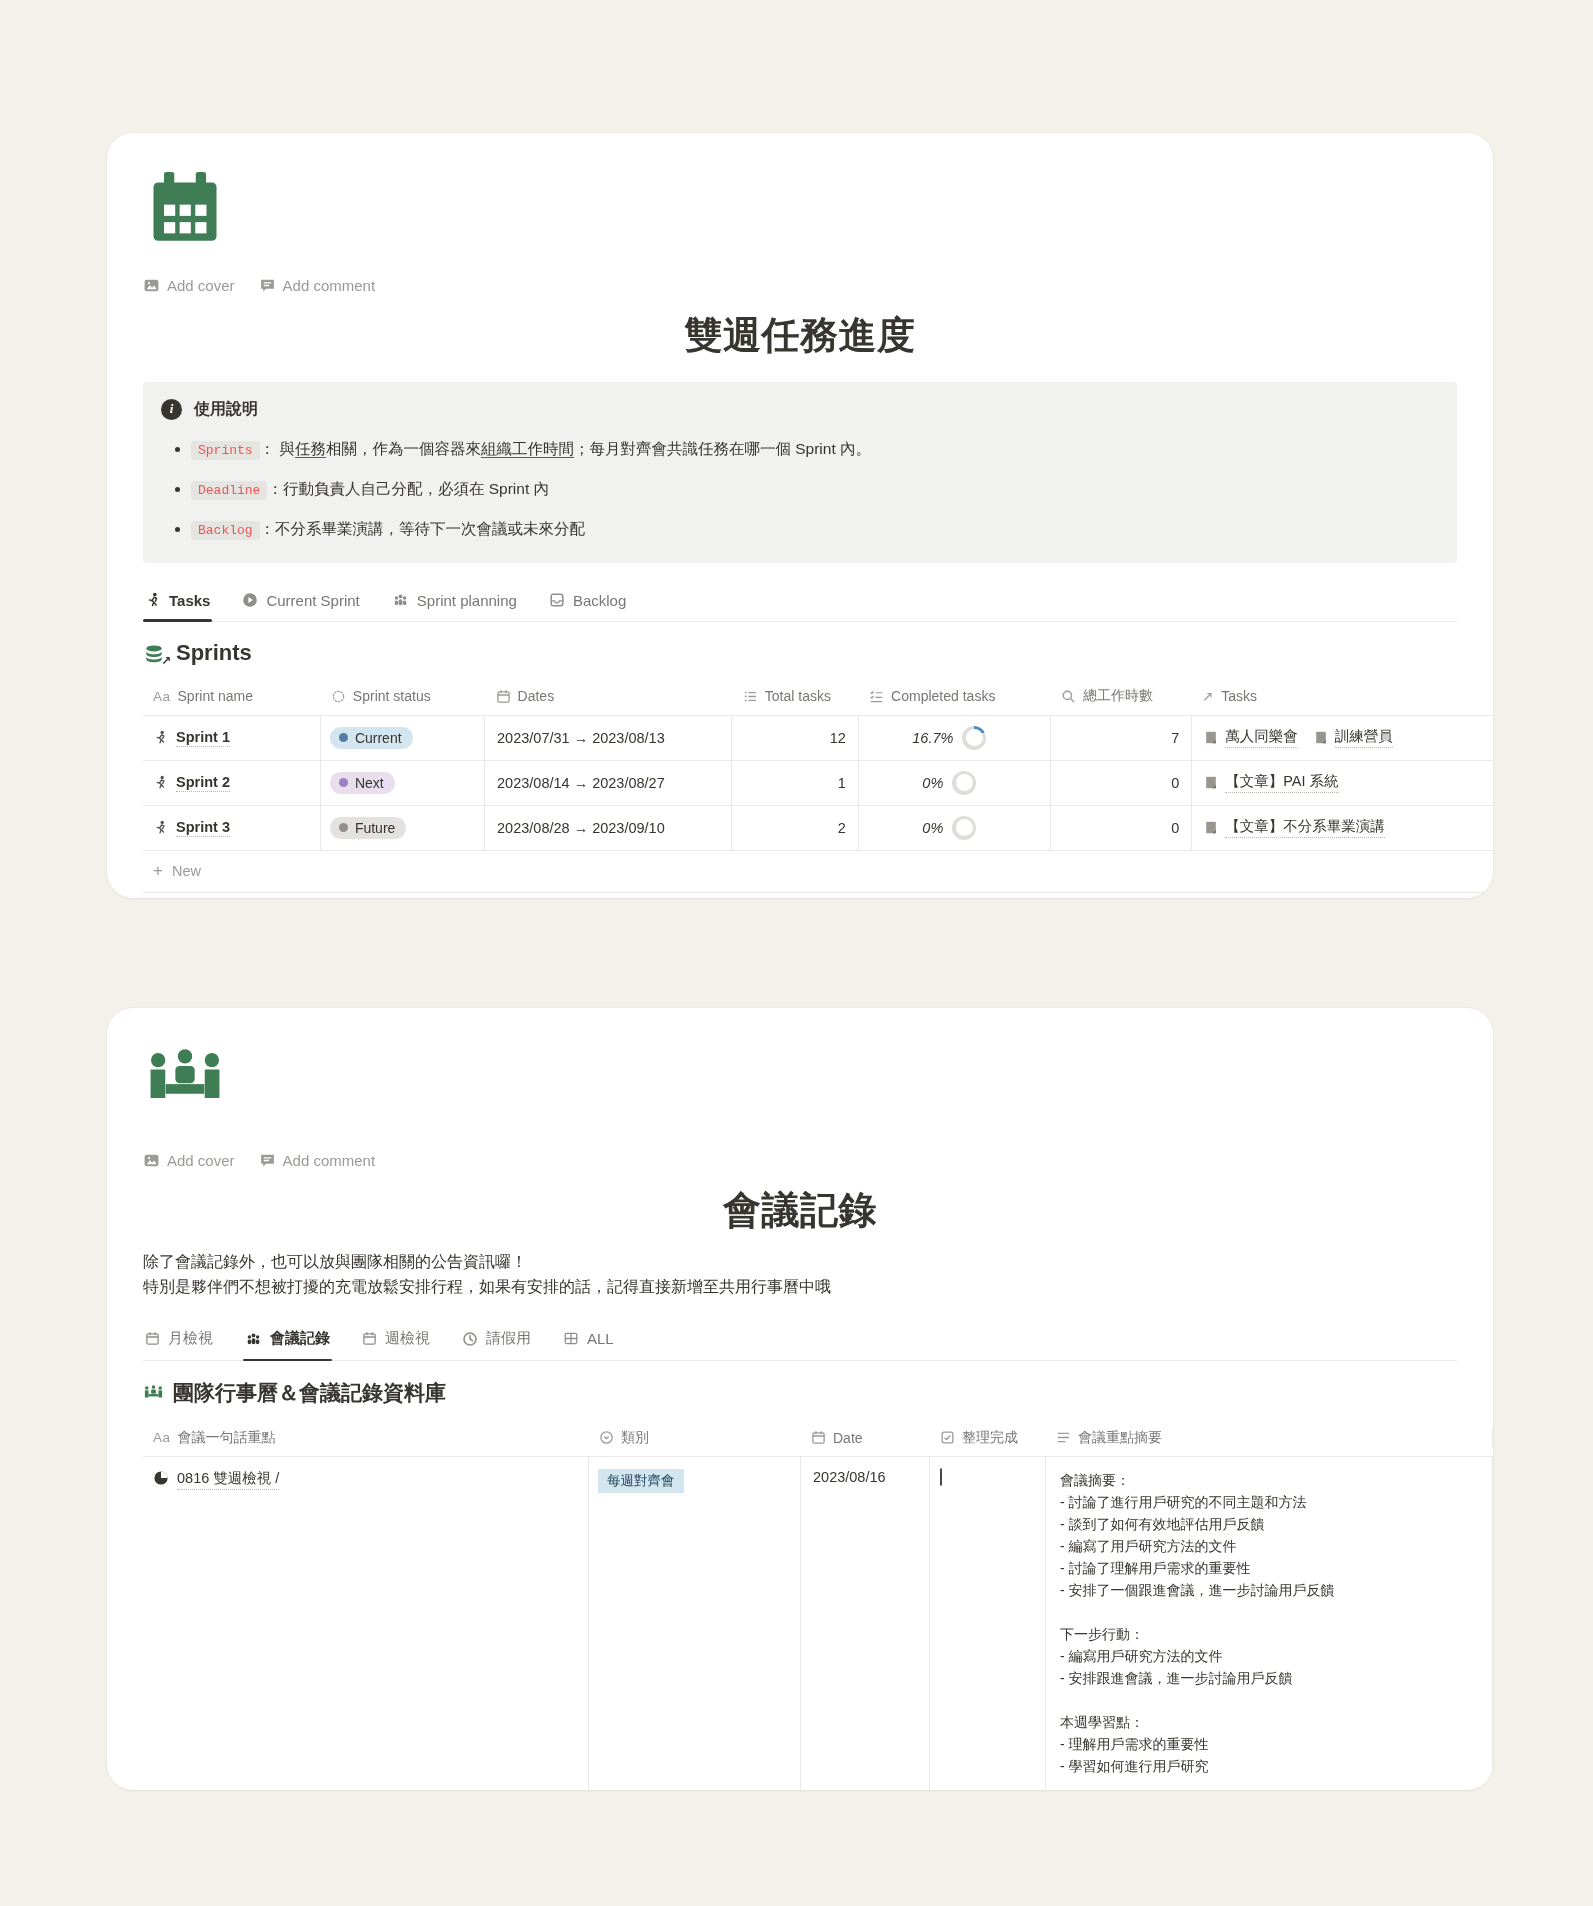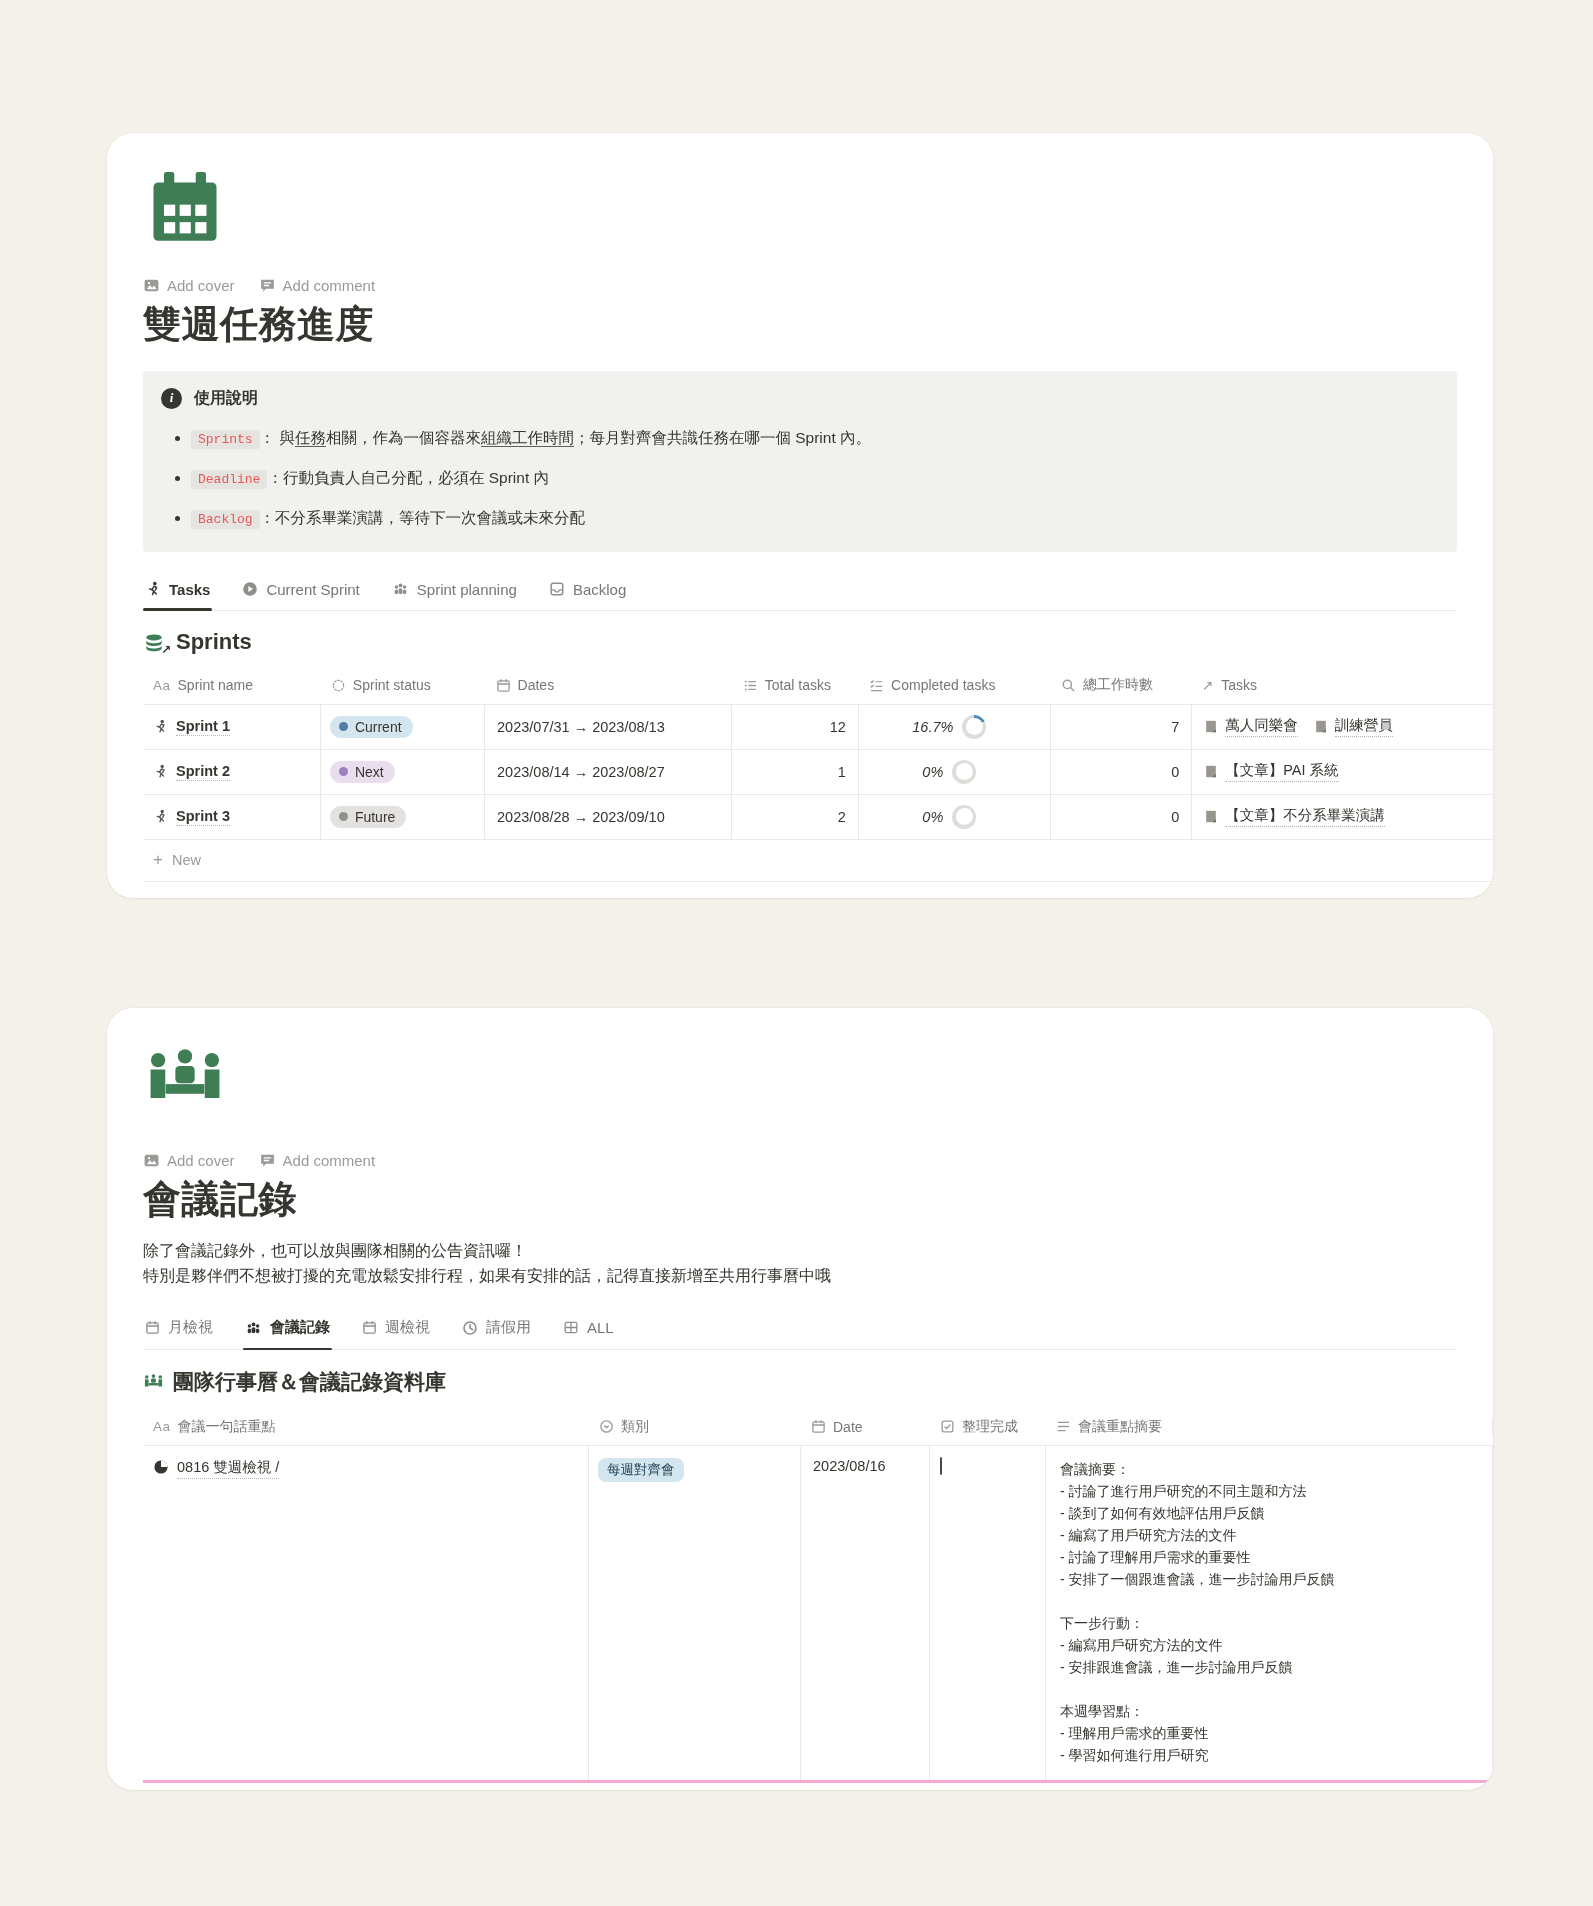"雙週任務進度" .page-title { margin-top: 7px -> 18px; text-align: none -> center }
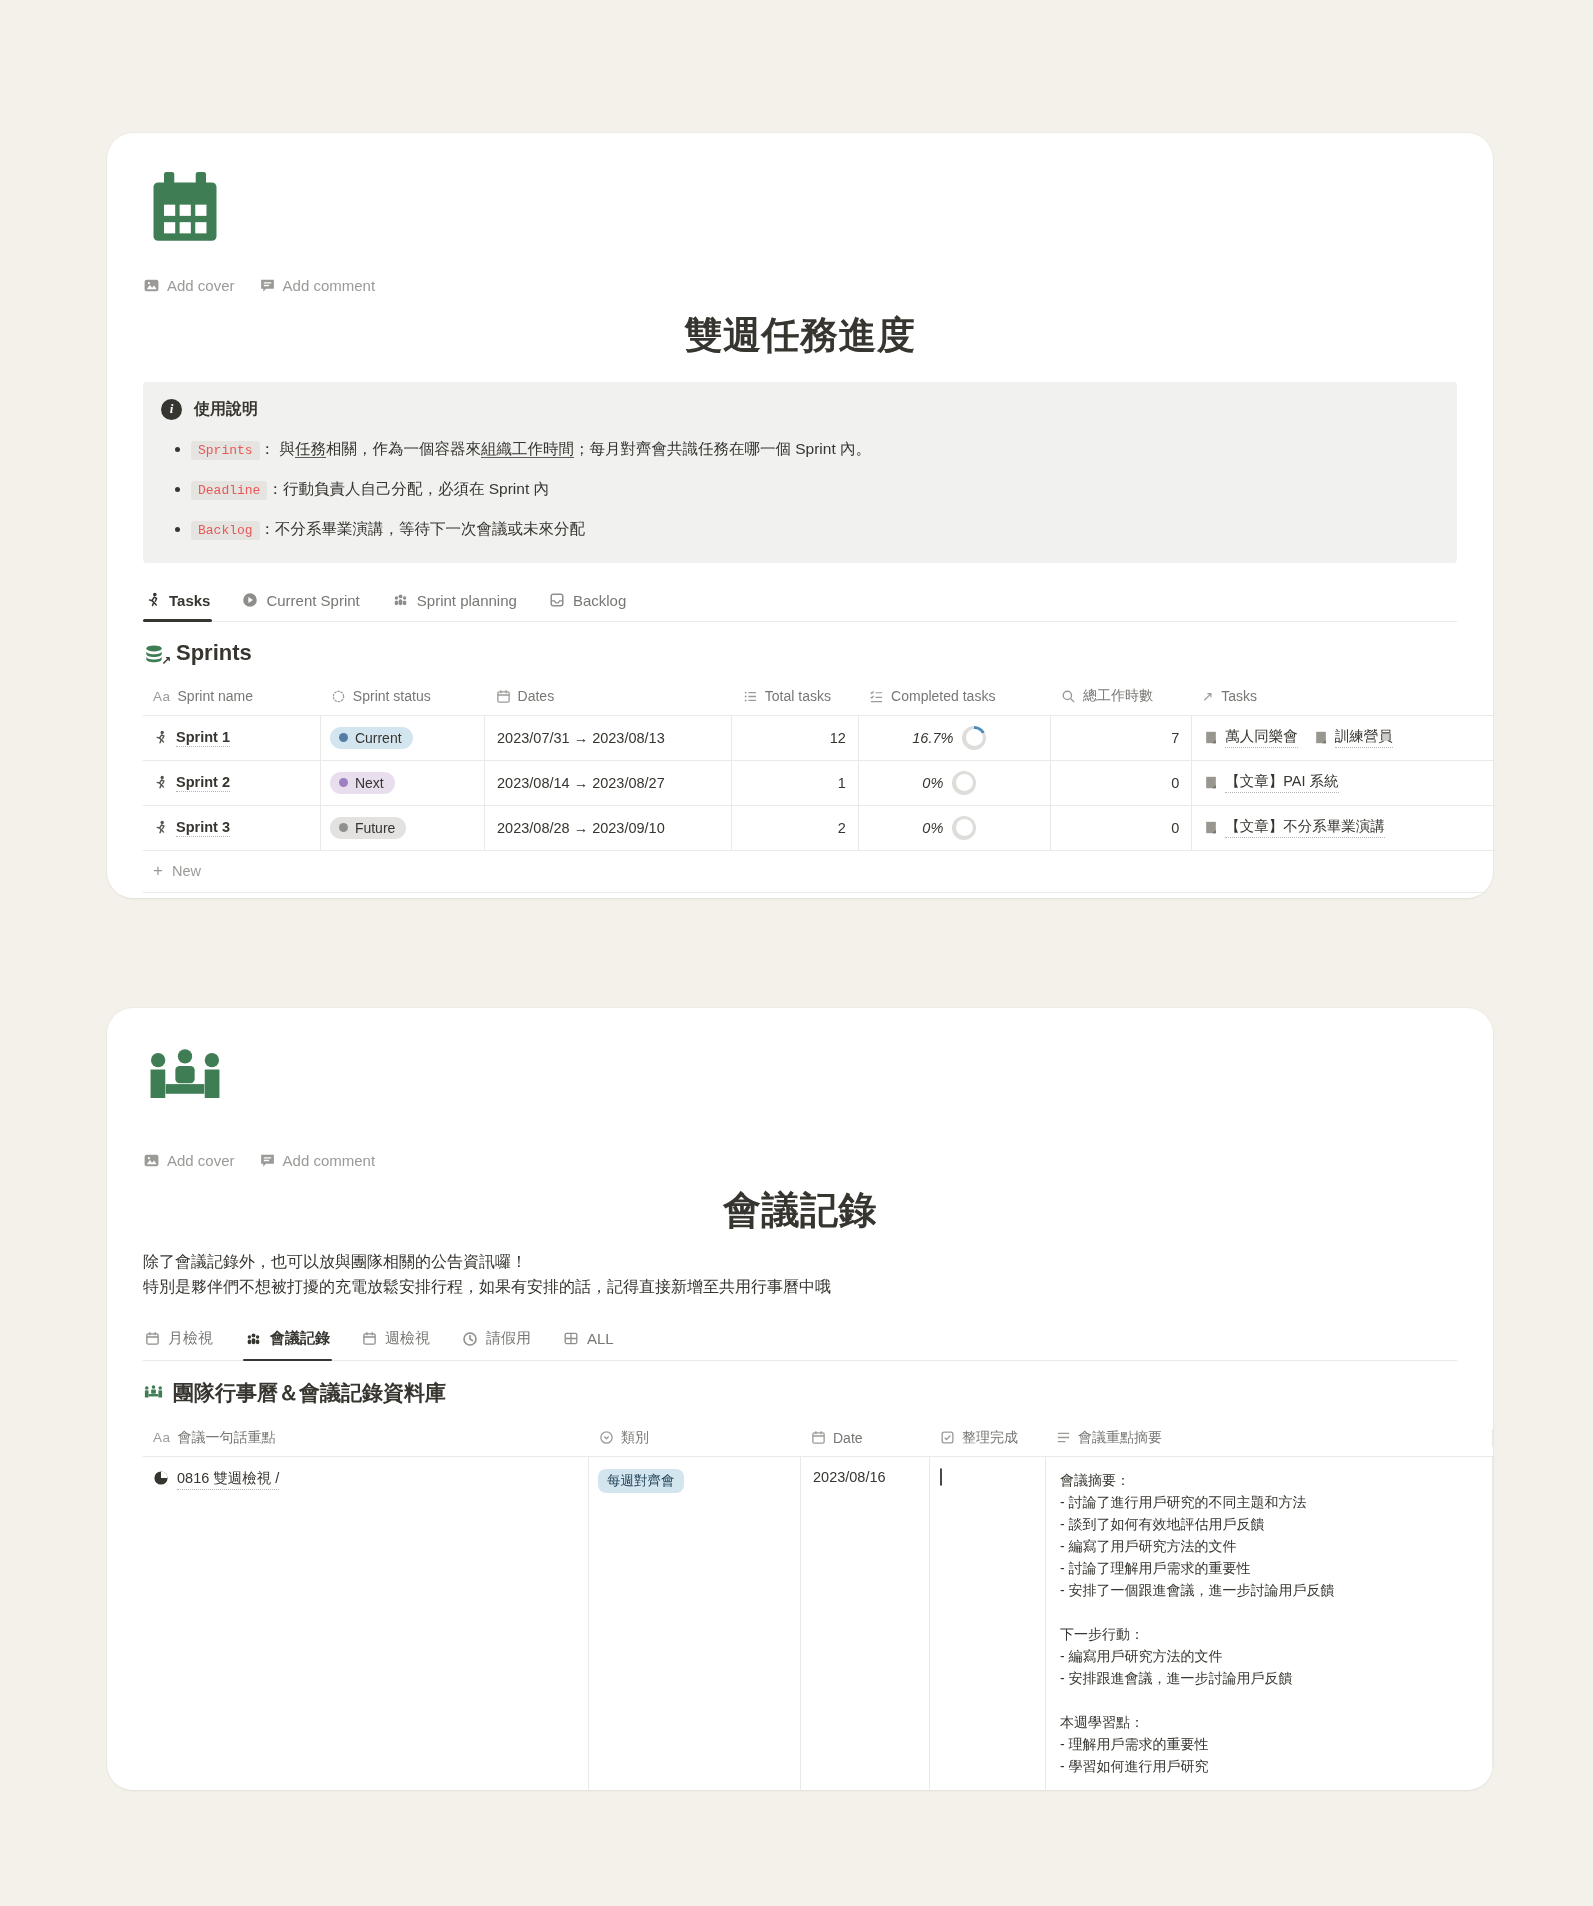"每週對齊會" .cat-tag { border-radius: 8px -> 0 }
